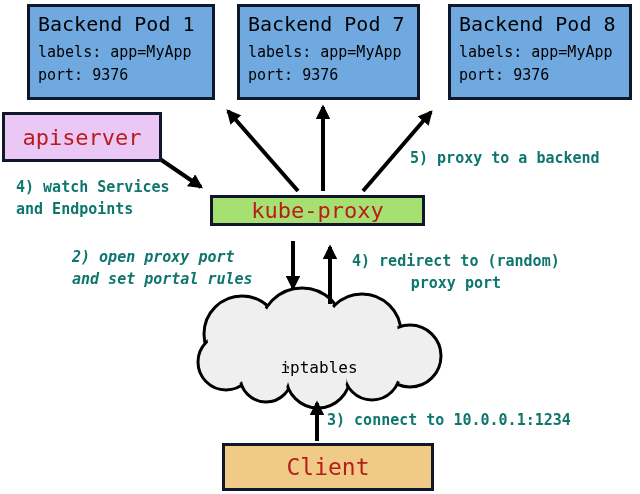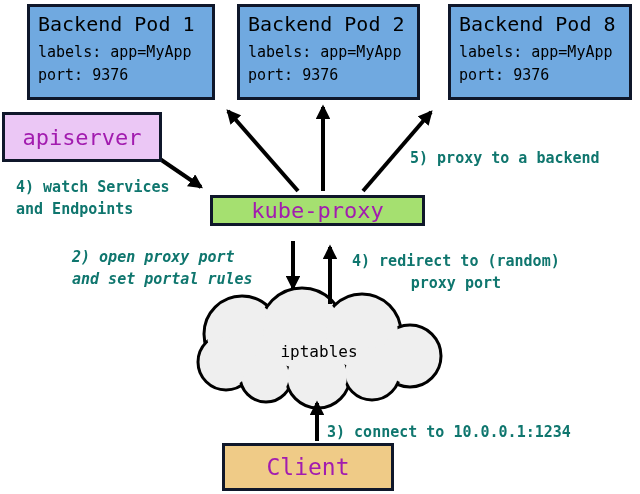"Backend Pod 2" div.pod-title { text: 2 -> 7 }
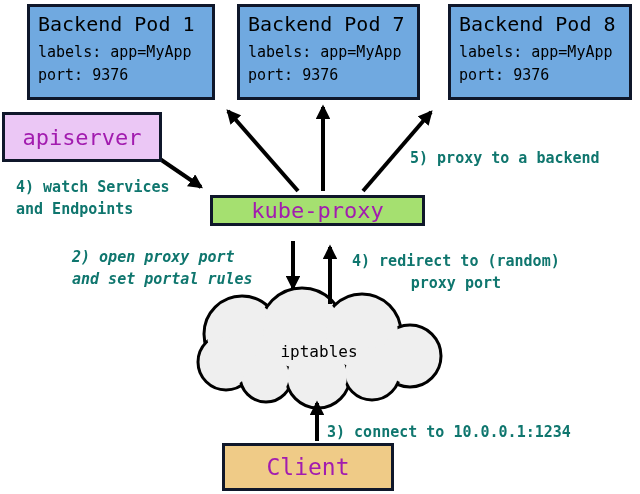"apiserver" .node-label { color: #a21caf -> #b91c1c }
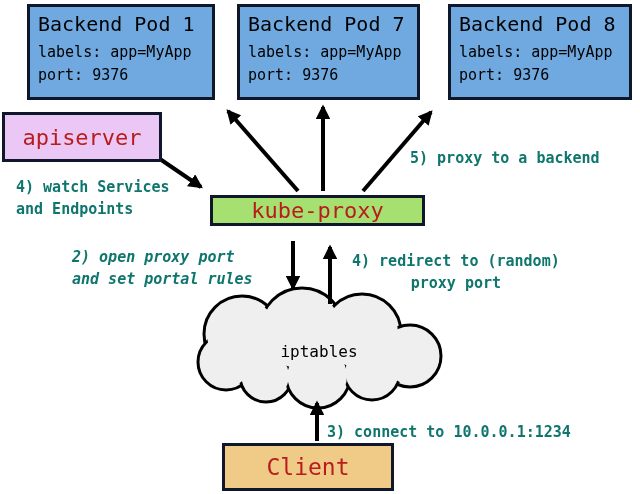"iptables" .iptables-label { top: 342px -> 358px }
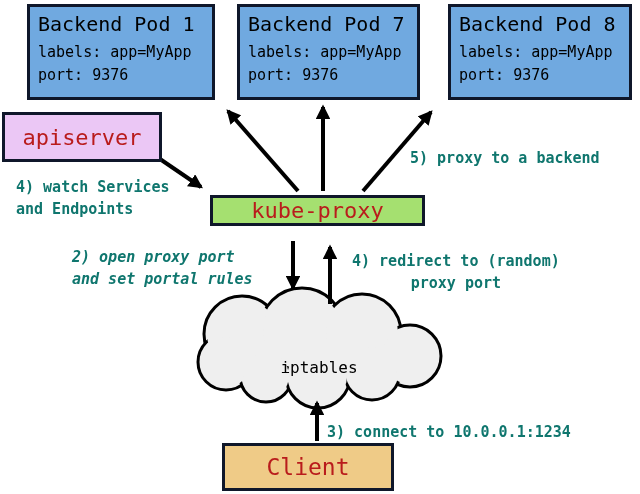"3) connect to 10.0.0.1:1234" .step3 { margin-top: 12px -> none }
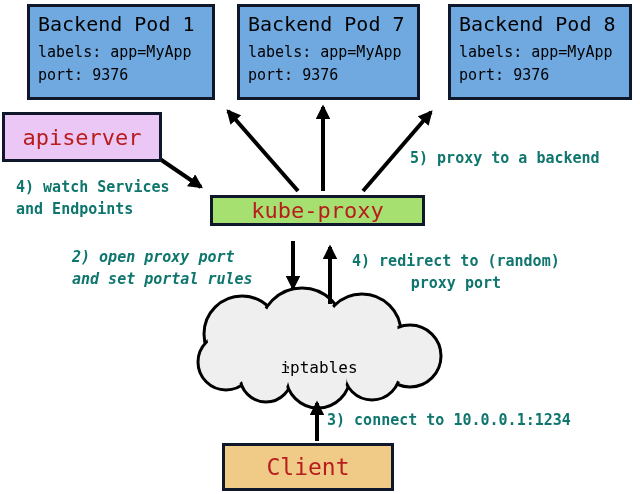"Client" .client { width: 172px -> 212px }
